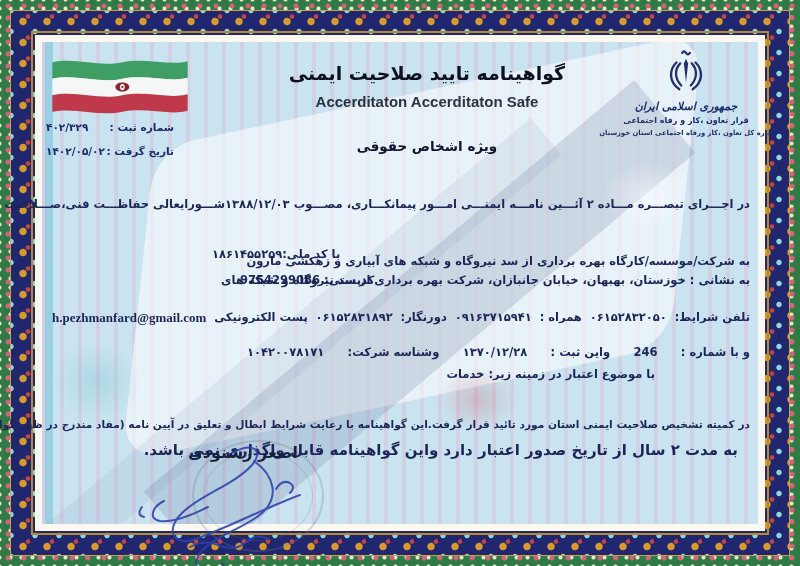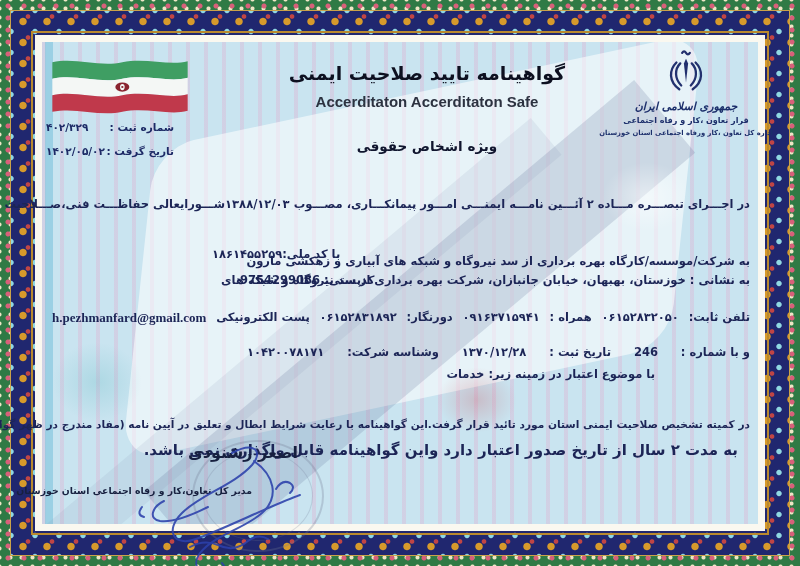"تلفن ثابت:" span { text: ثابت -> شرایط }
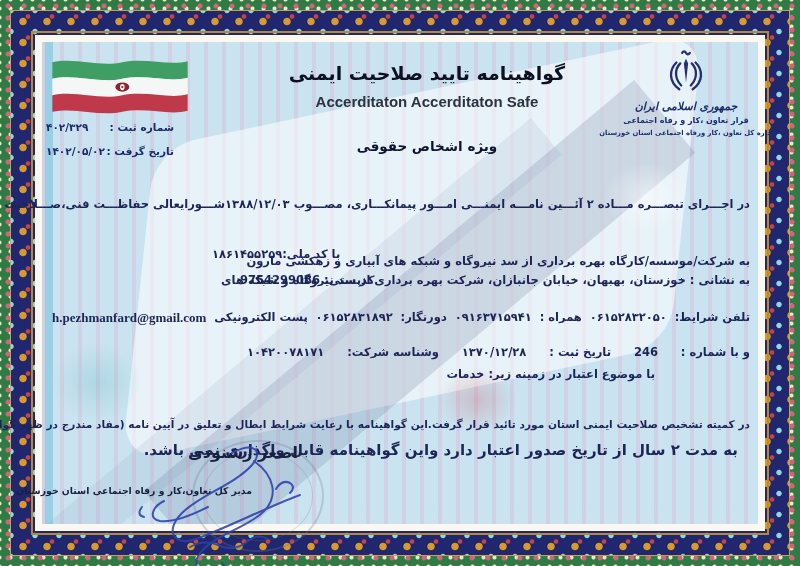"تاریخ ثبت :" span { text: تاریخ -> واین }
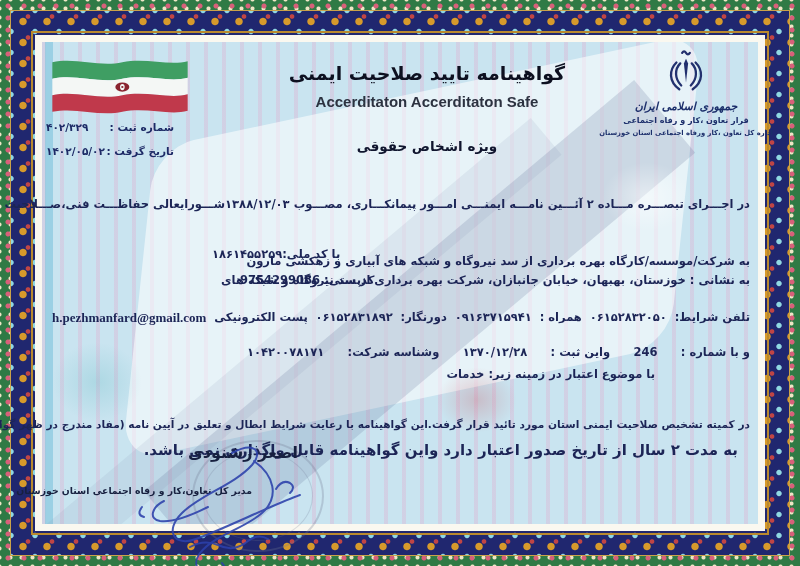"مدیر کل تعاون،کار و رفاه" div.abs { html: <div>مدیر کل تعاون،کار و رفاه اجتماعی استان خوزستان</div> -> none }
